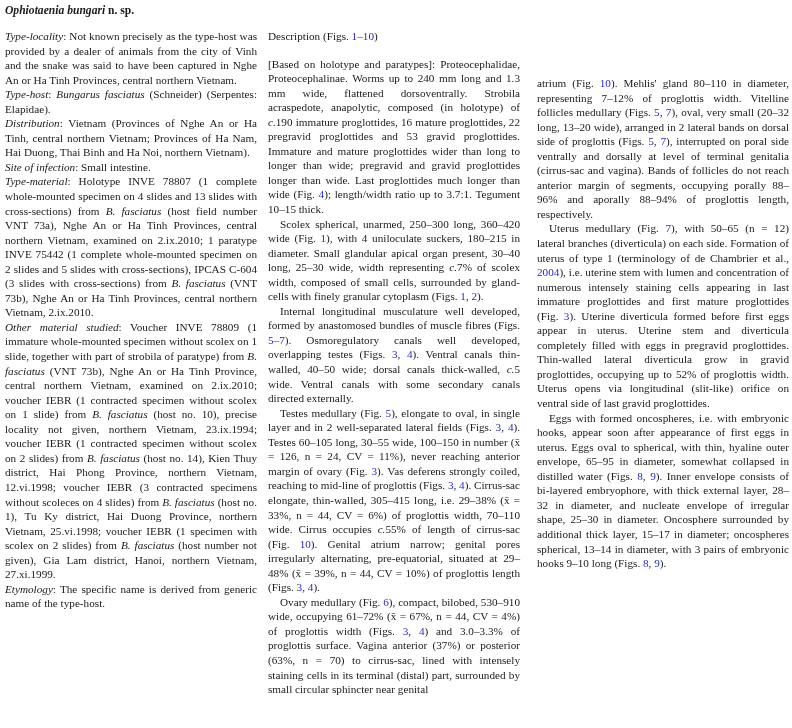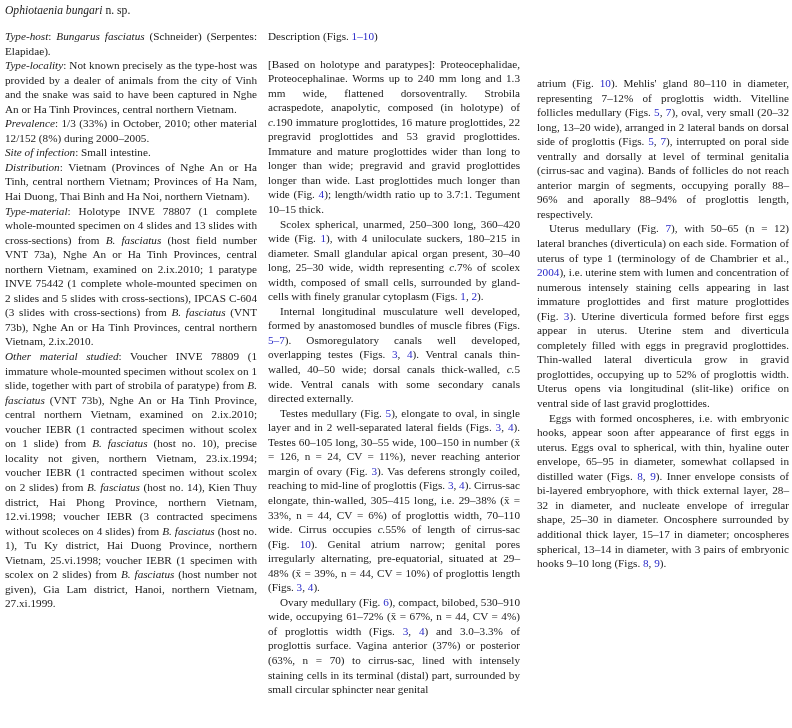"Ophiotaenia bungari n. sp." .title { font-weight: normal -> bold }
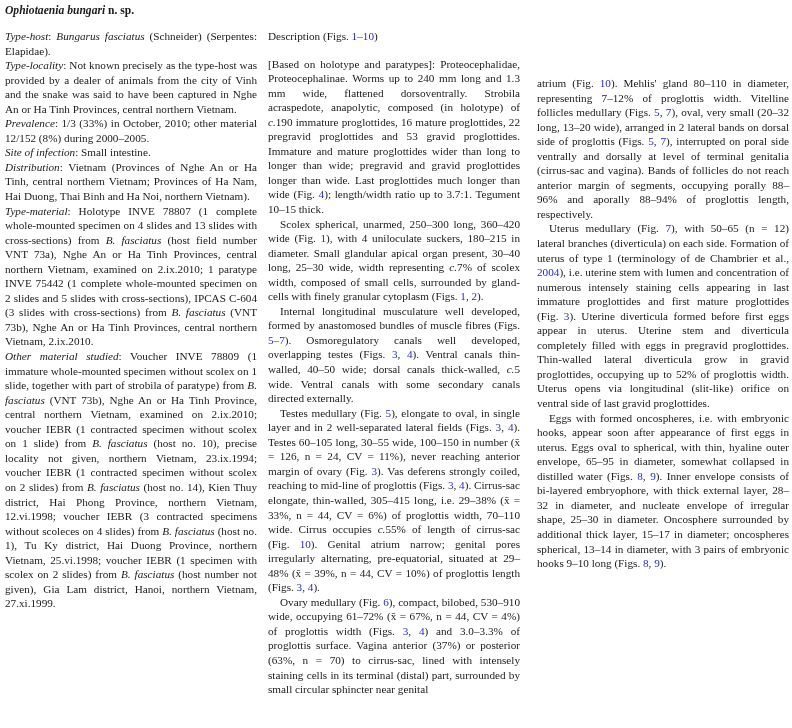"Type-host: Bungarus fasciatus" p.field { order: before "Type-locality: Not known precisely as" -> after "Type-locality: Not known precisely as" }
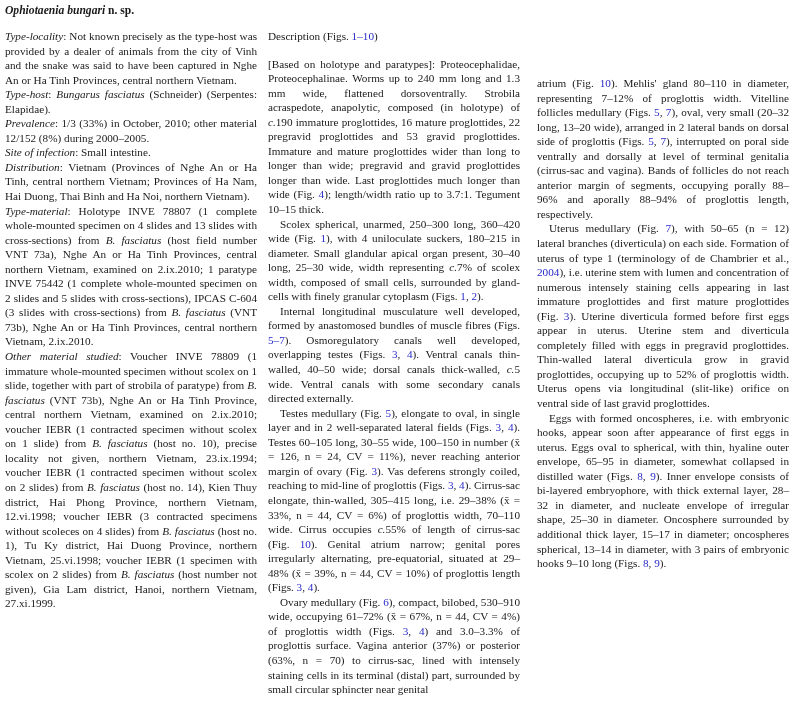"Prevalence: 1/3 (33%) in October," p.field { html: <p><span>Prevalence</span><span>: 1/3 (33%) in October, 2010; other material 12/152 (8%) during 2000–2005.</span></p> -> none }
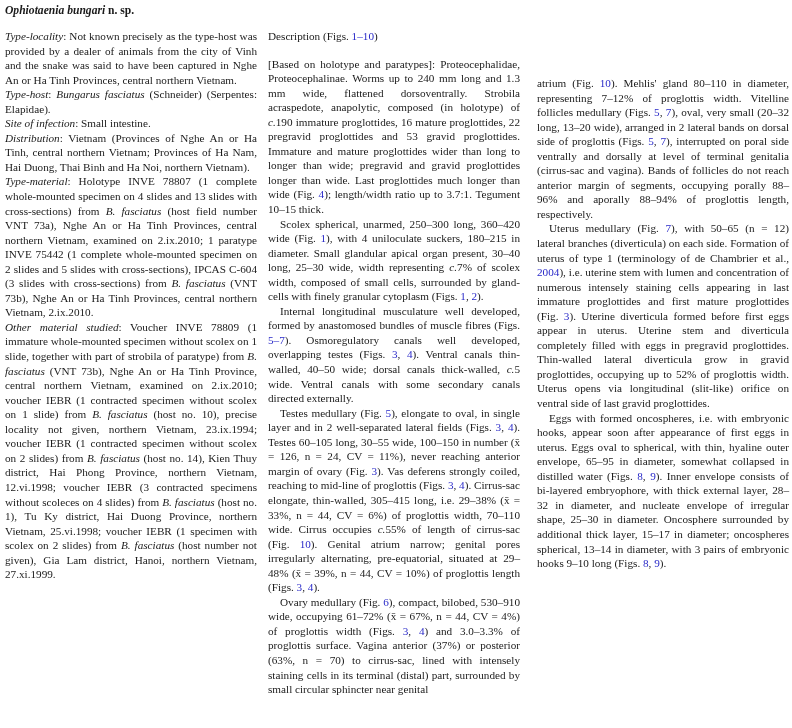"Site of infection: Small intestine." p.field { order: before "Distribution: Vietnam (Provinces of Nghe" -> after "Distribution: Vietnam (Provinces of Nghe" }
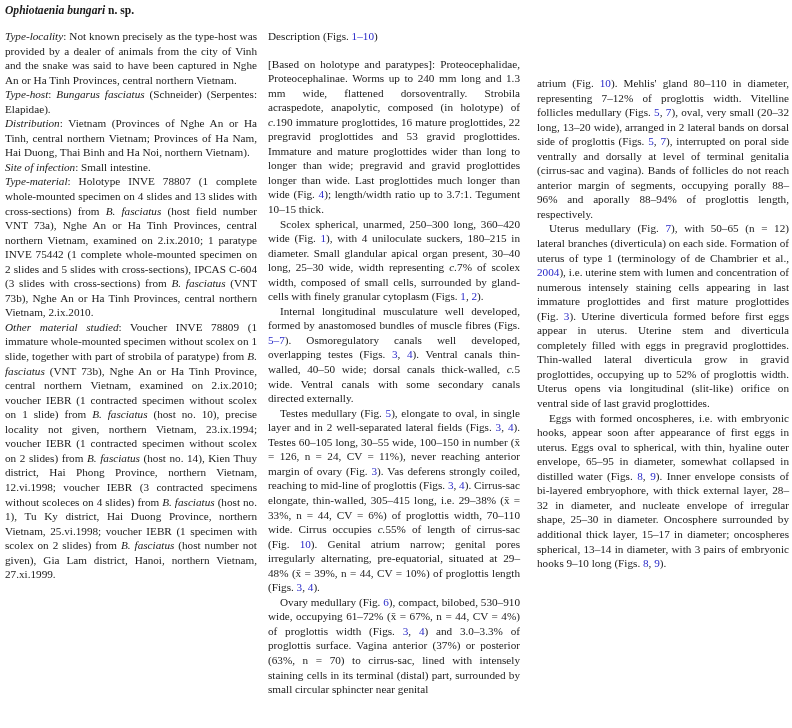"Etymology: The specific name is" p.field { html: none -> <p><span>Etymology</span><span>: The specific name is derived from generic name of the type-host.</span></p> }
